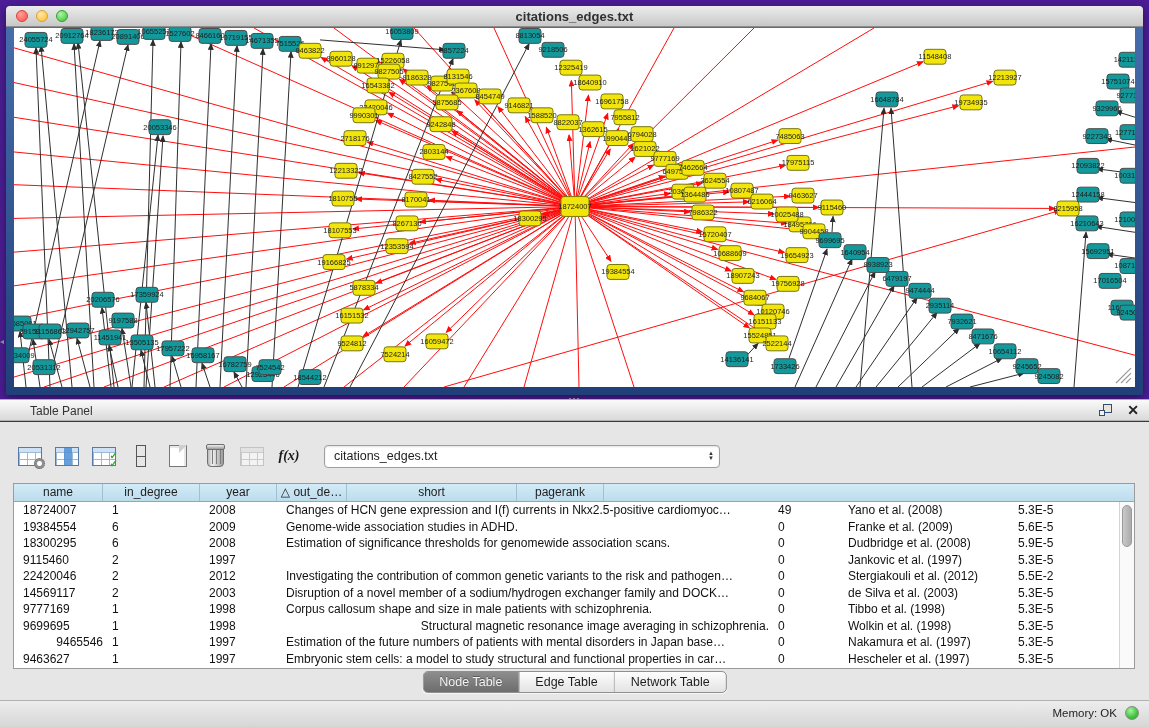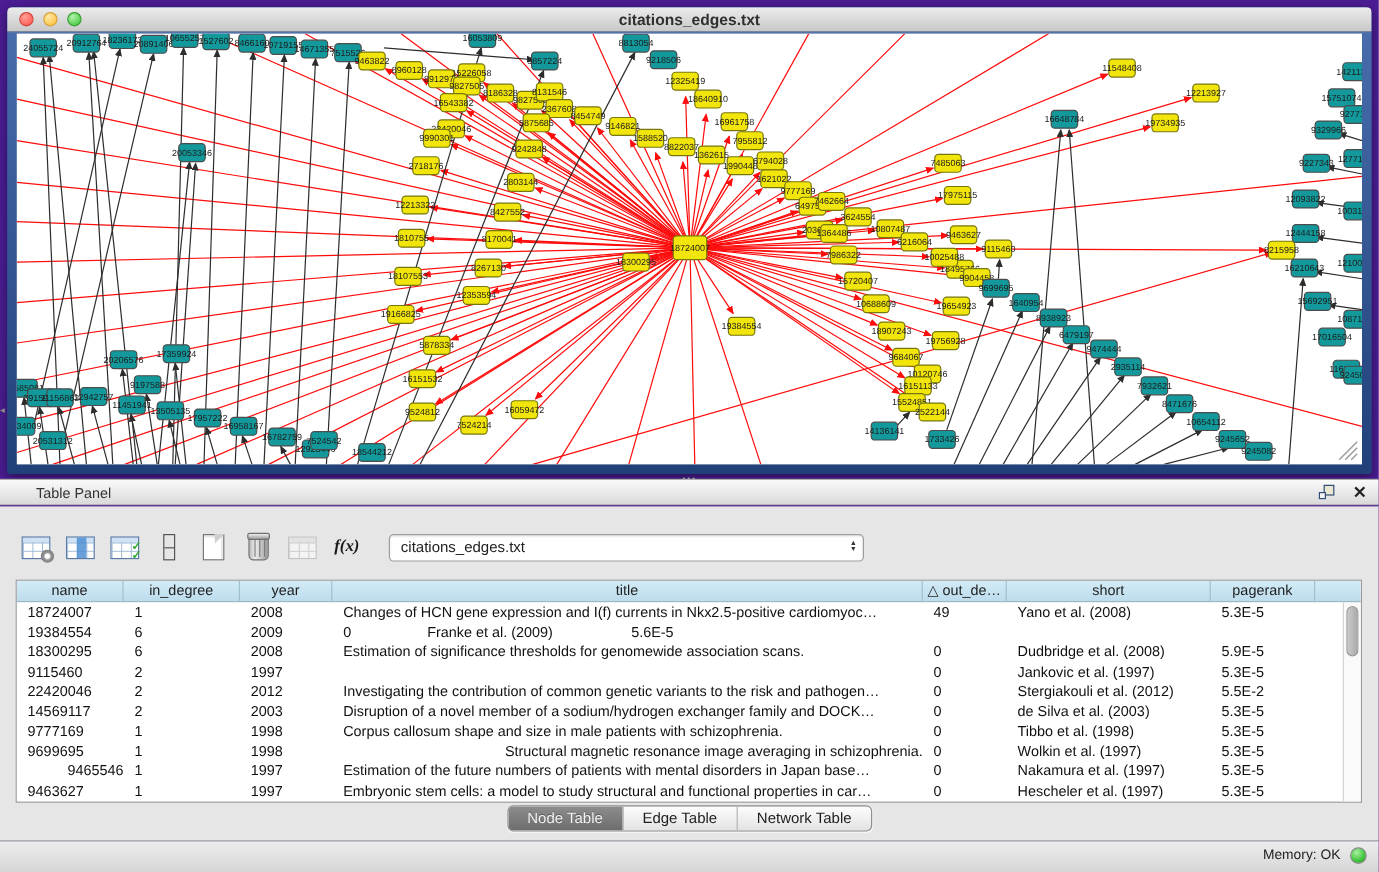"title" div.th { html: <div>title</div> -> none }
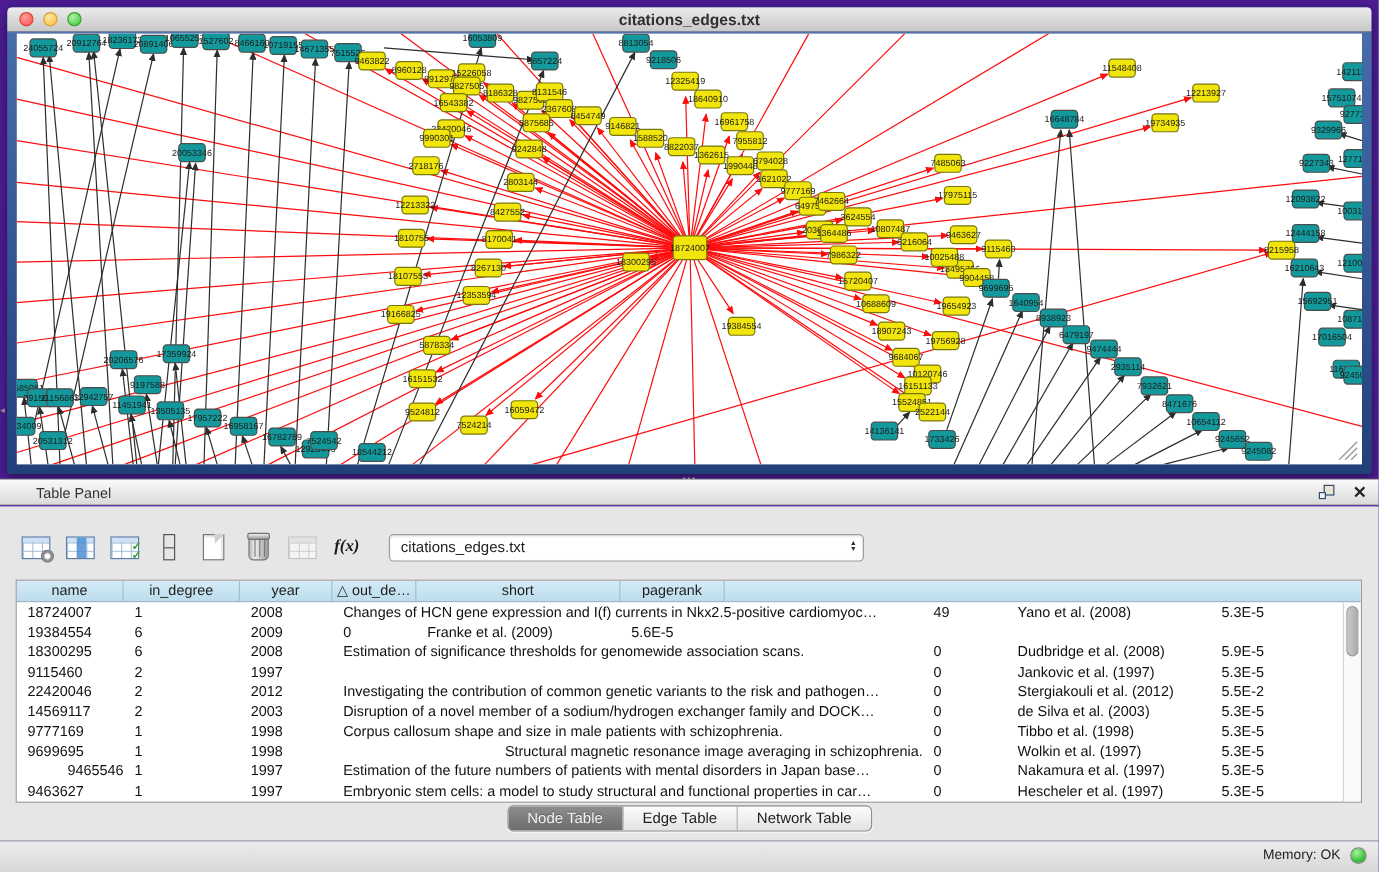"Genome-wide association studies in ADHD." div.td { html: none -> <div>Genome-wide association studies in ADHD.</div> }
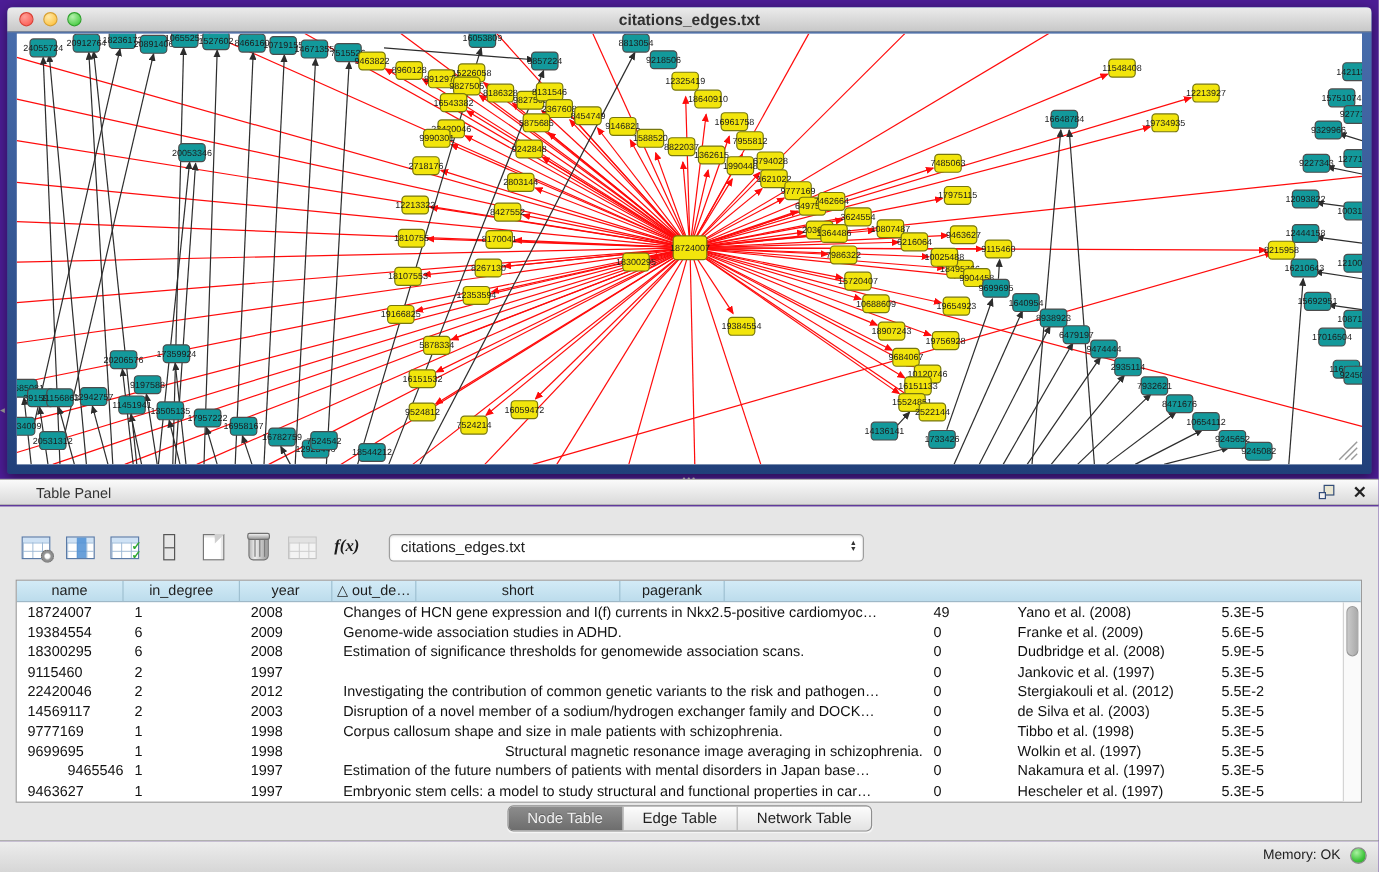"Wolkin et al. (1997)" div.td { text: 1997 -> 1998 }
